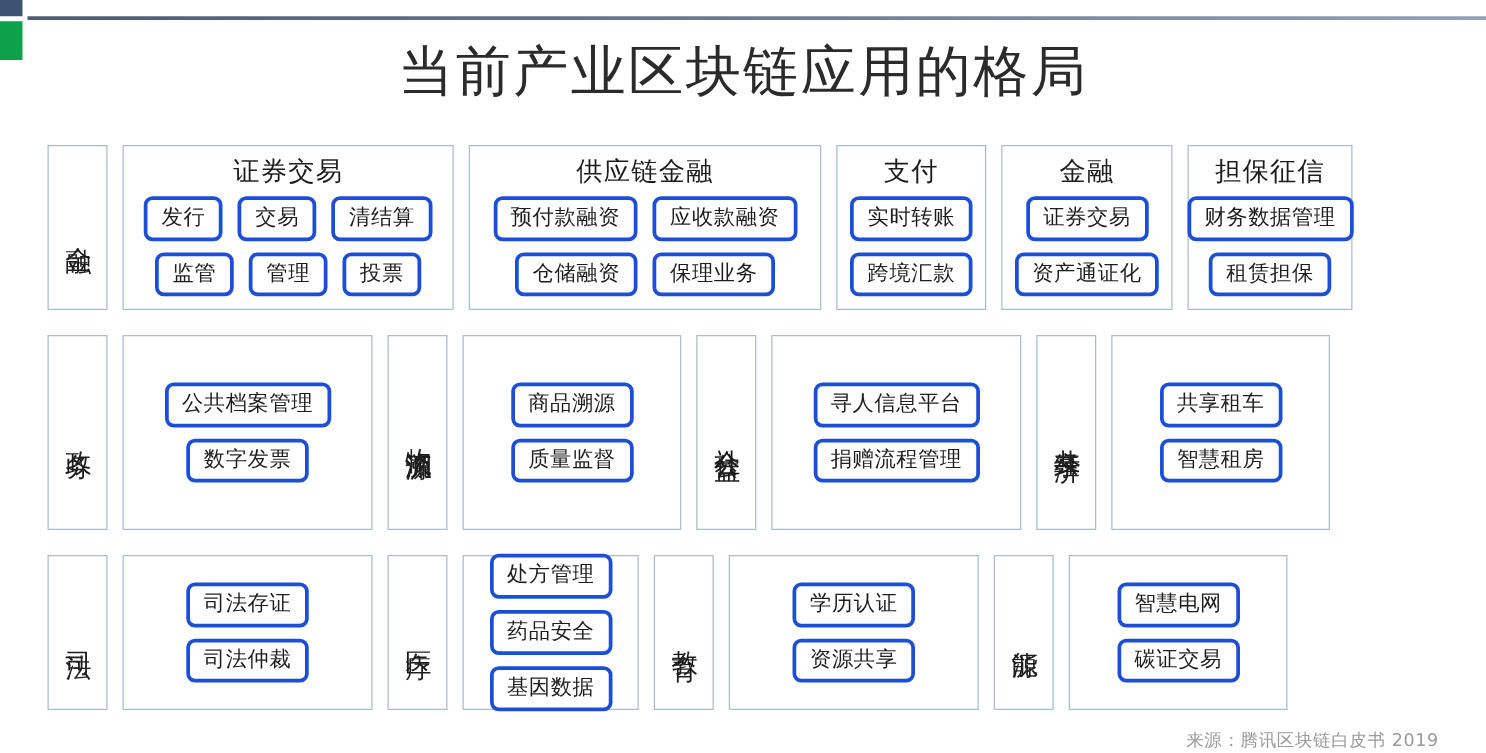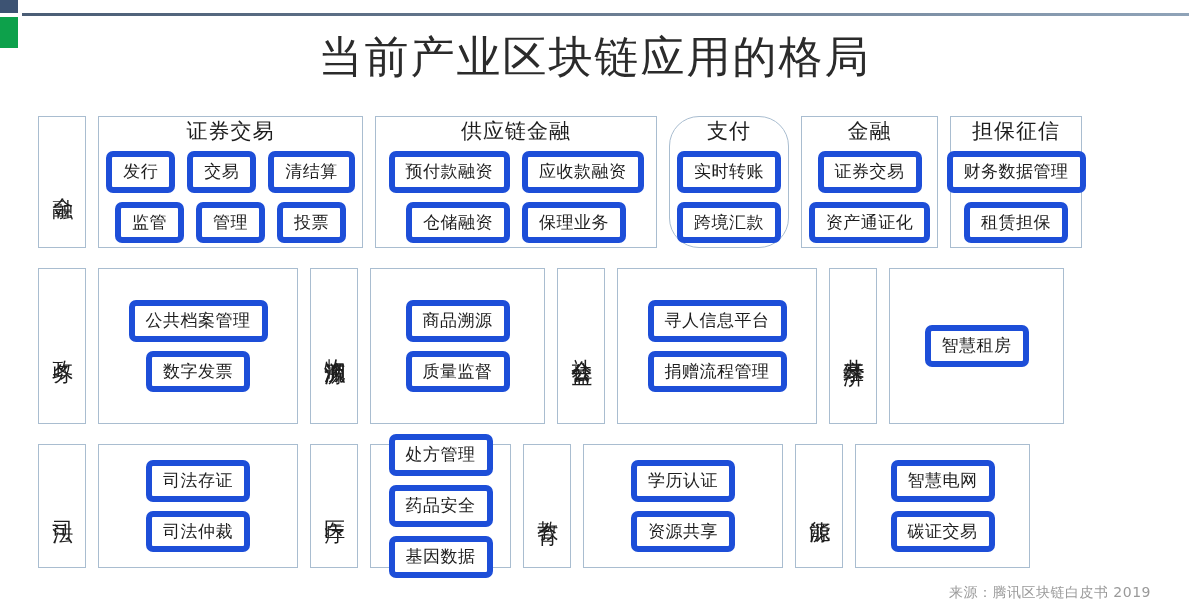"支付" .w-pay { border-radius: 30px -> none }
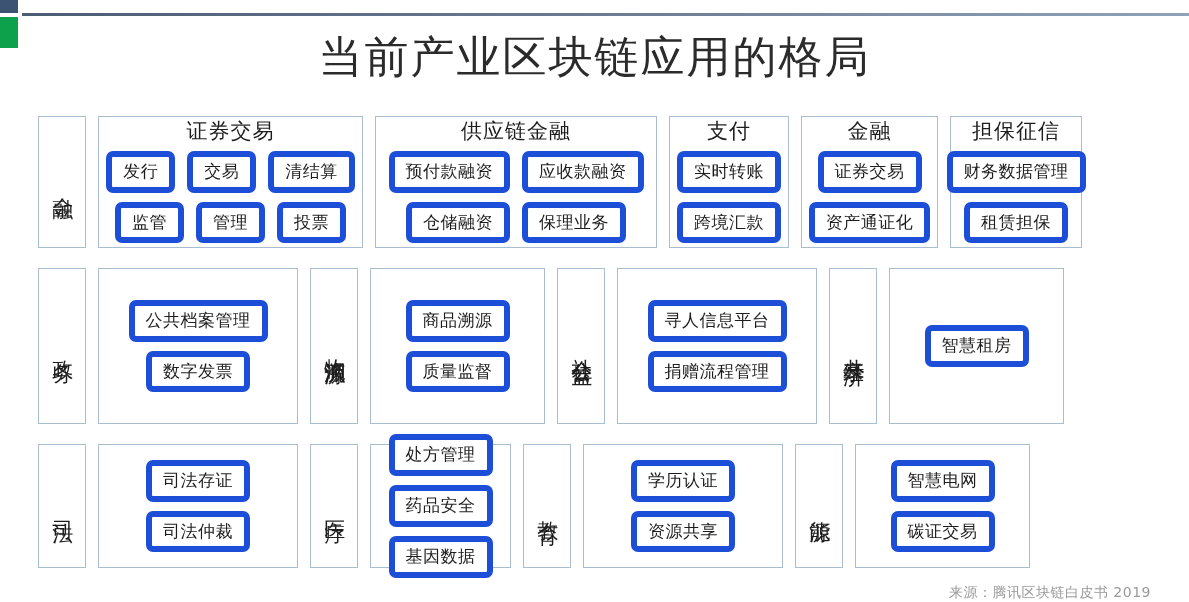"发行" .pill { border: 6px solid #1d4ed8 -> 3px solid #1d4ed8 }
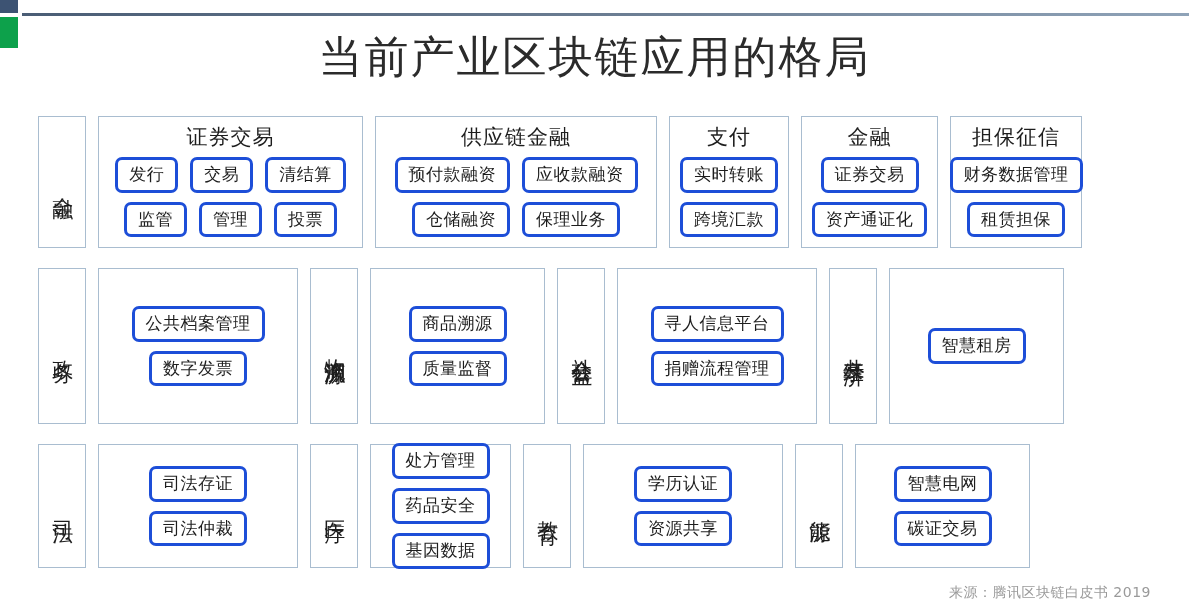"共享租车" div.pill-row { html: none -> <div> <div>共享租车</div> </div> }
